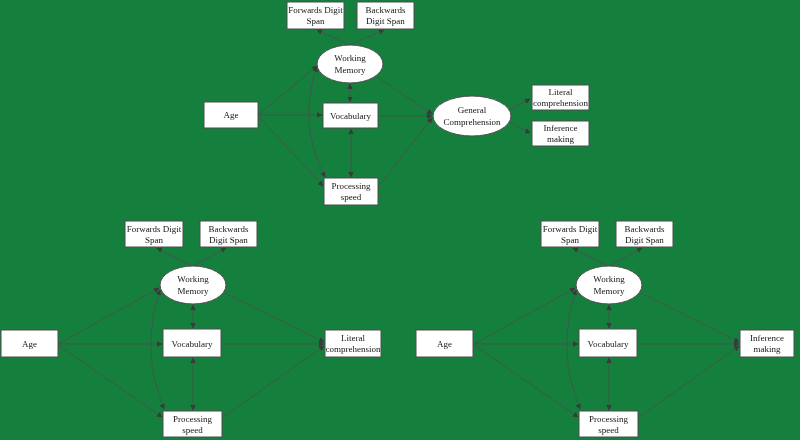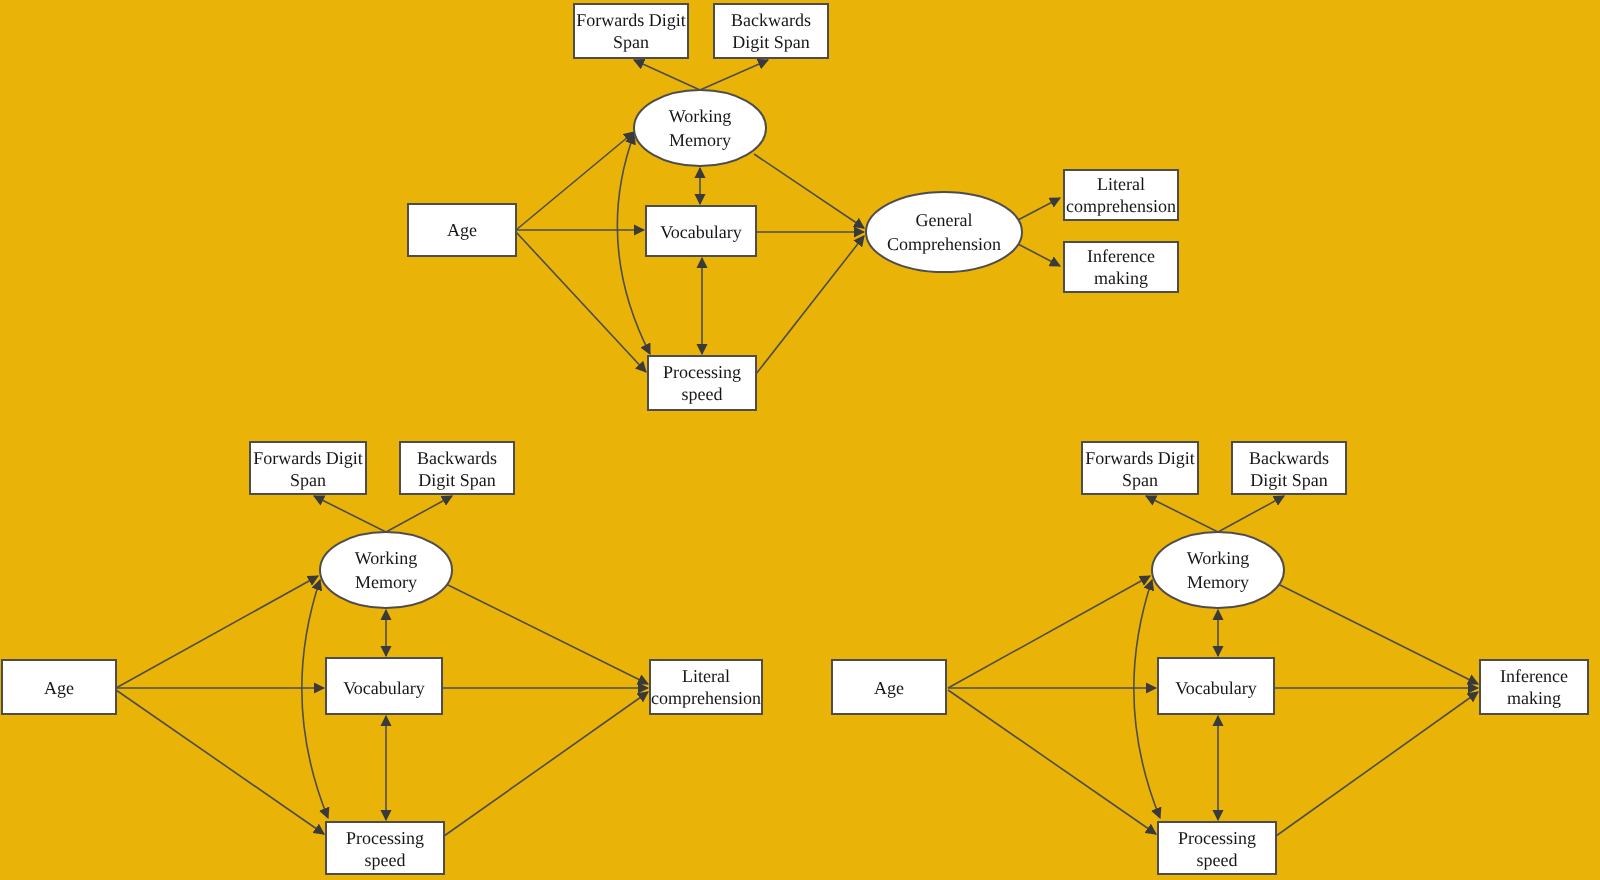"Forwards Digit" .figure-wrap { background: #eab308 -> #15803d }
